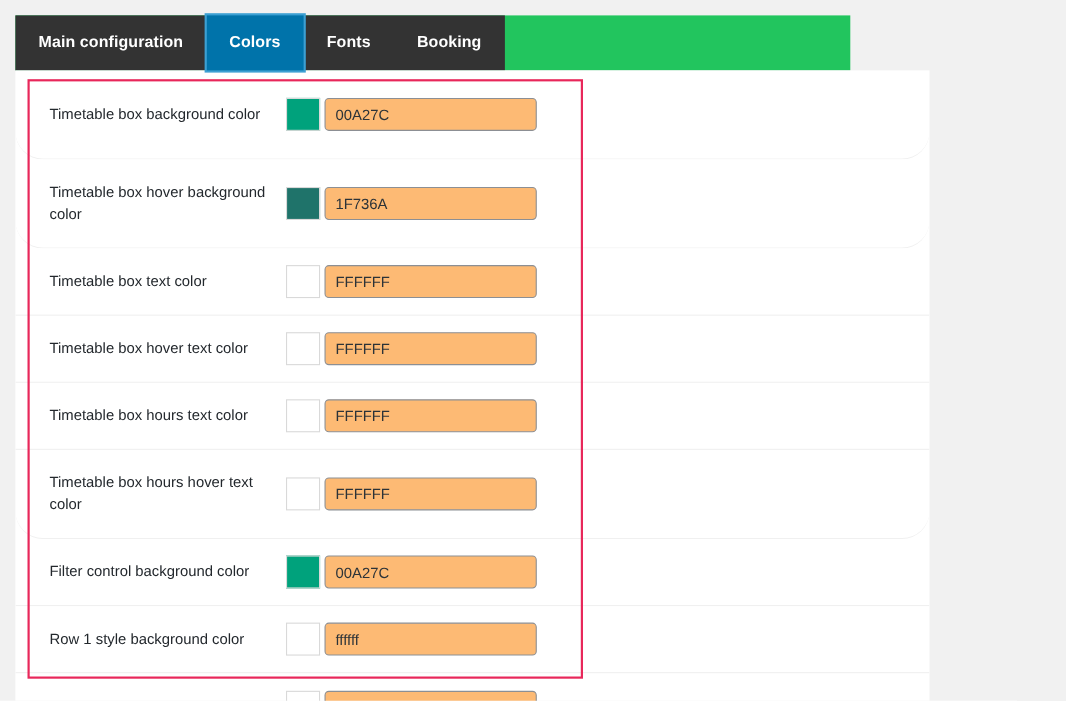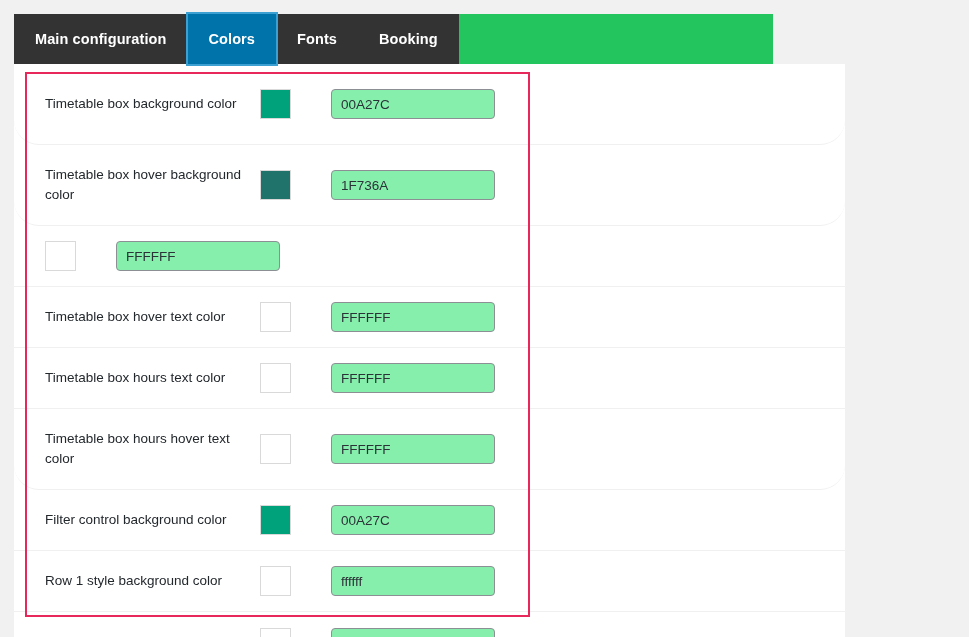"00A27C" .hexinput { background: #86efac -> #fdba74; margin-left: 36px -> none; width: 164px -> 193px }
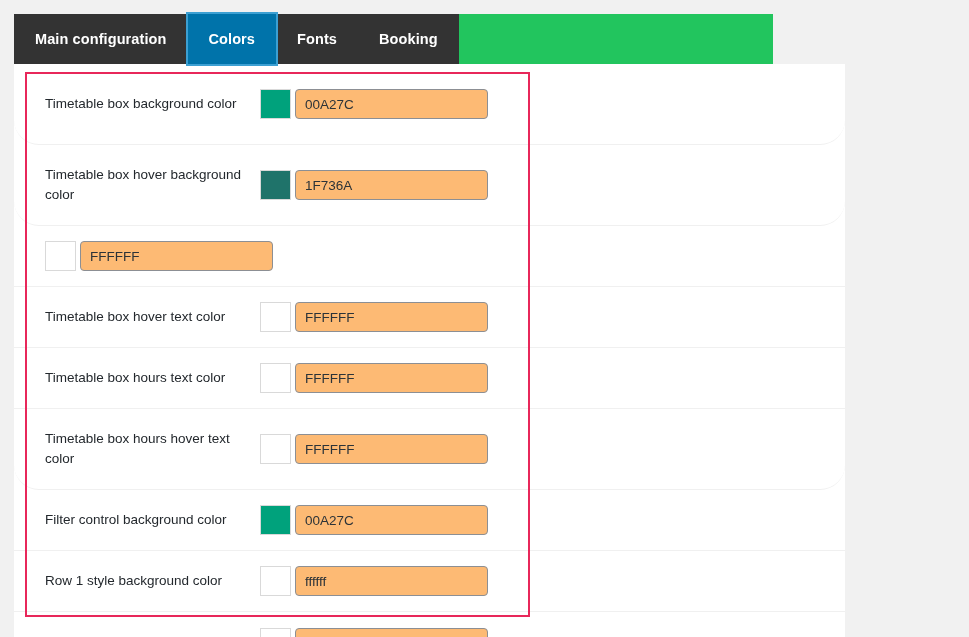"Timetable box text color" div.row-label { html: none -> <div>Timetable box text color</div> }
